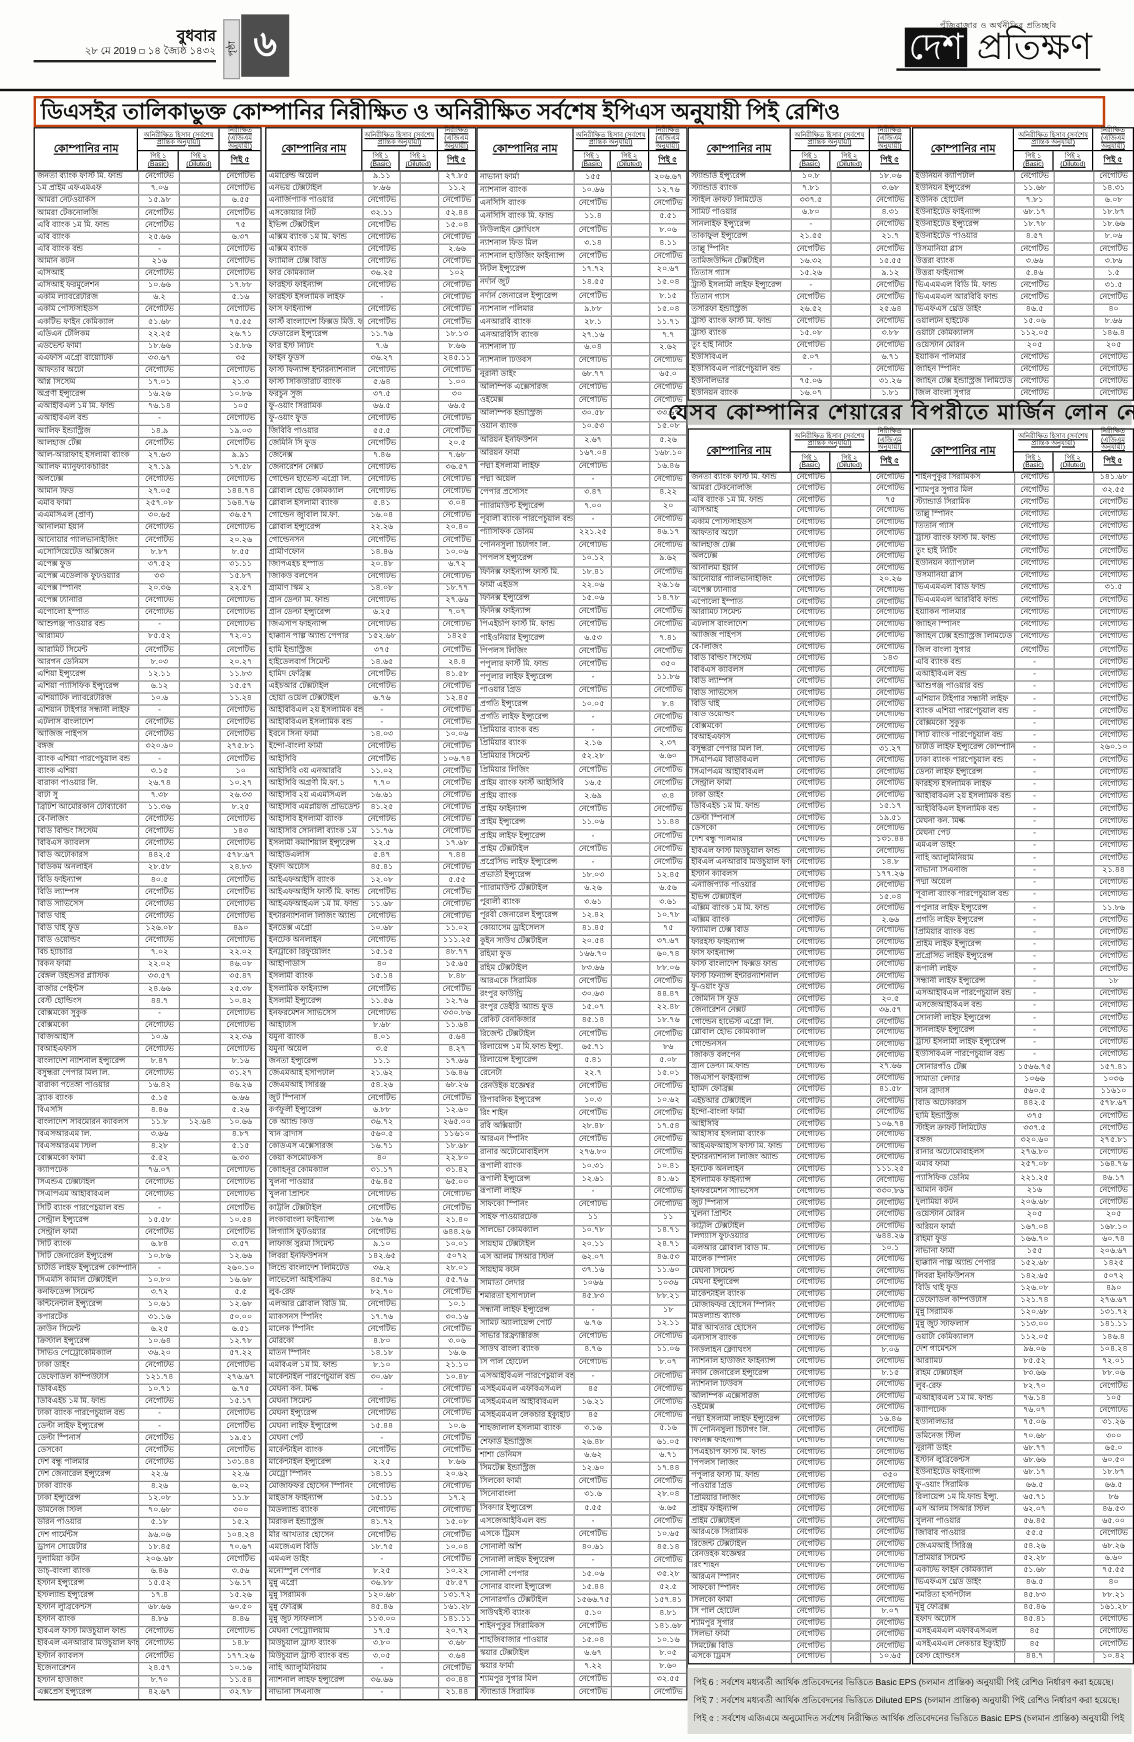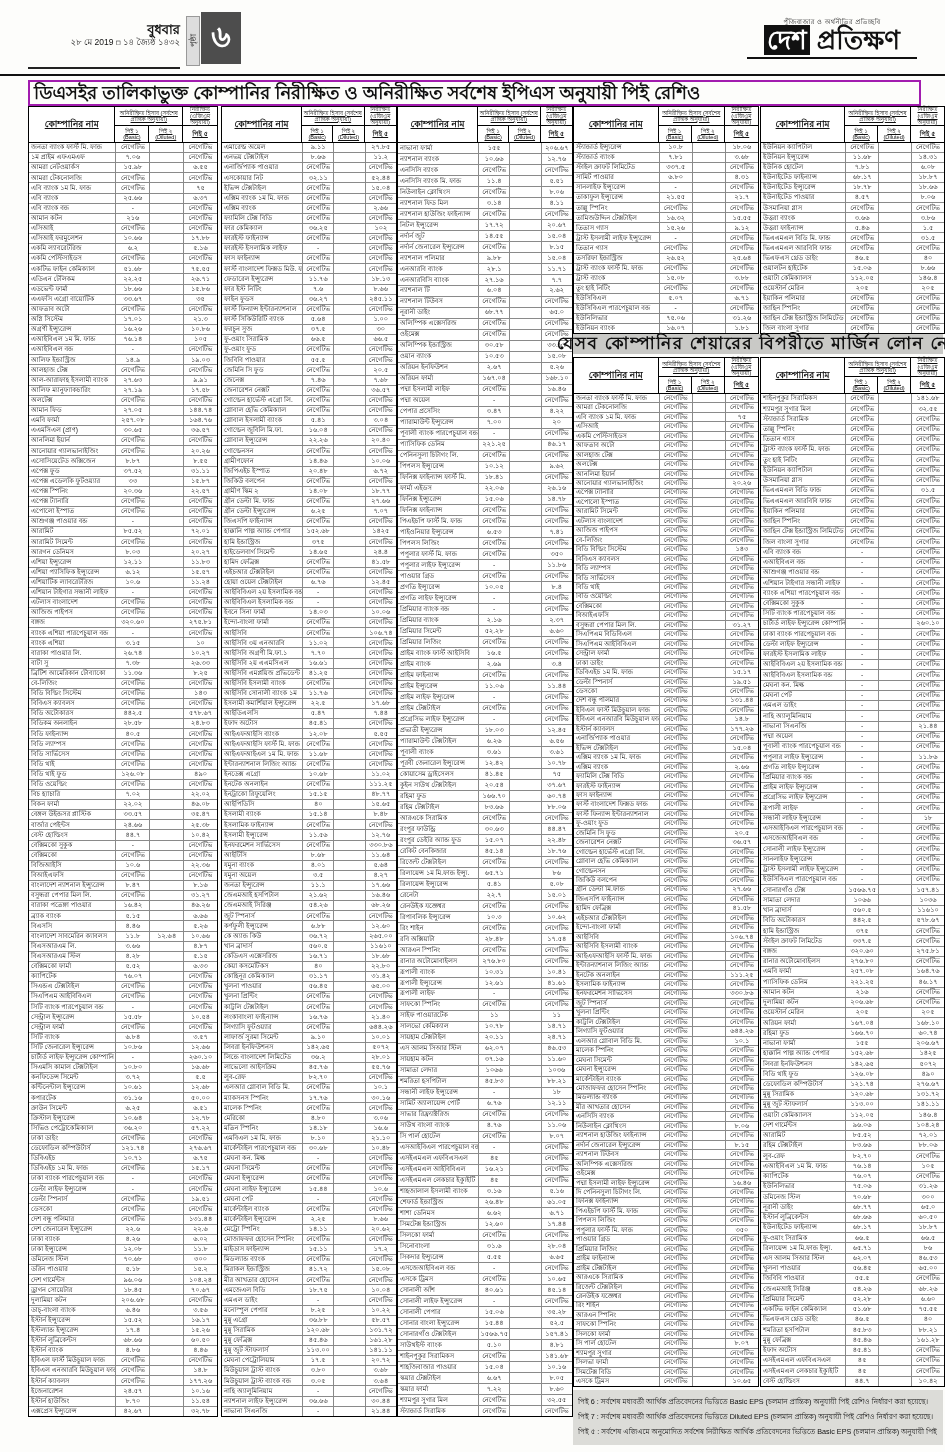"বুধবার" .date-block { padding-bottom: 19px -> 2px }
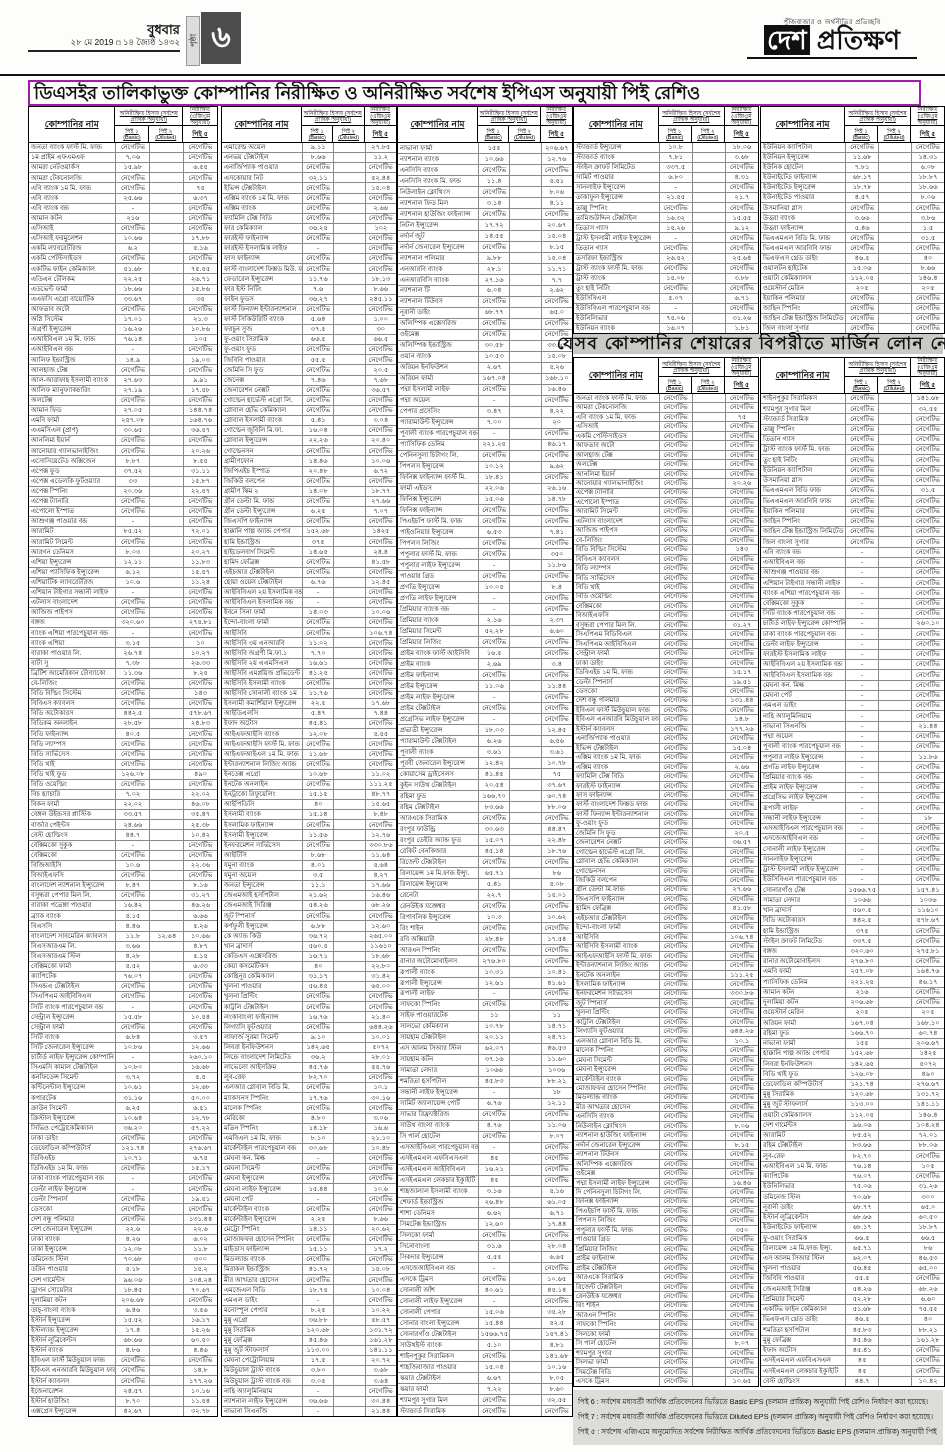"দেশ প্রতিক্ষণ" .logo-text { font-size: 26px -> 30px; font-weight: bold -> normal }
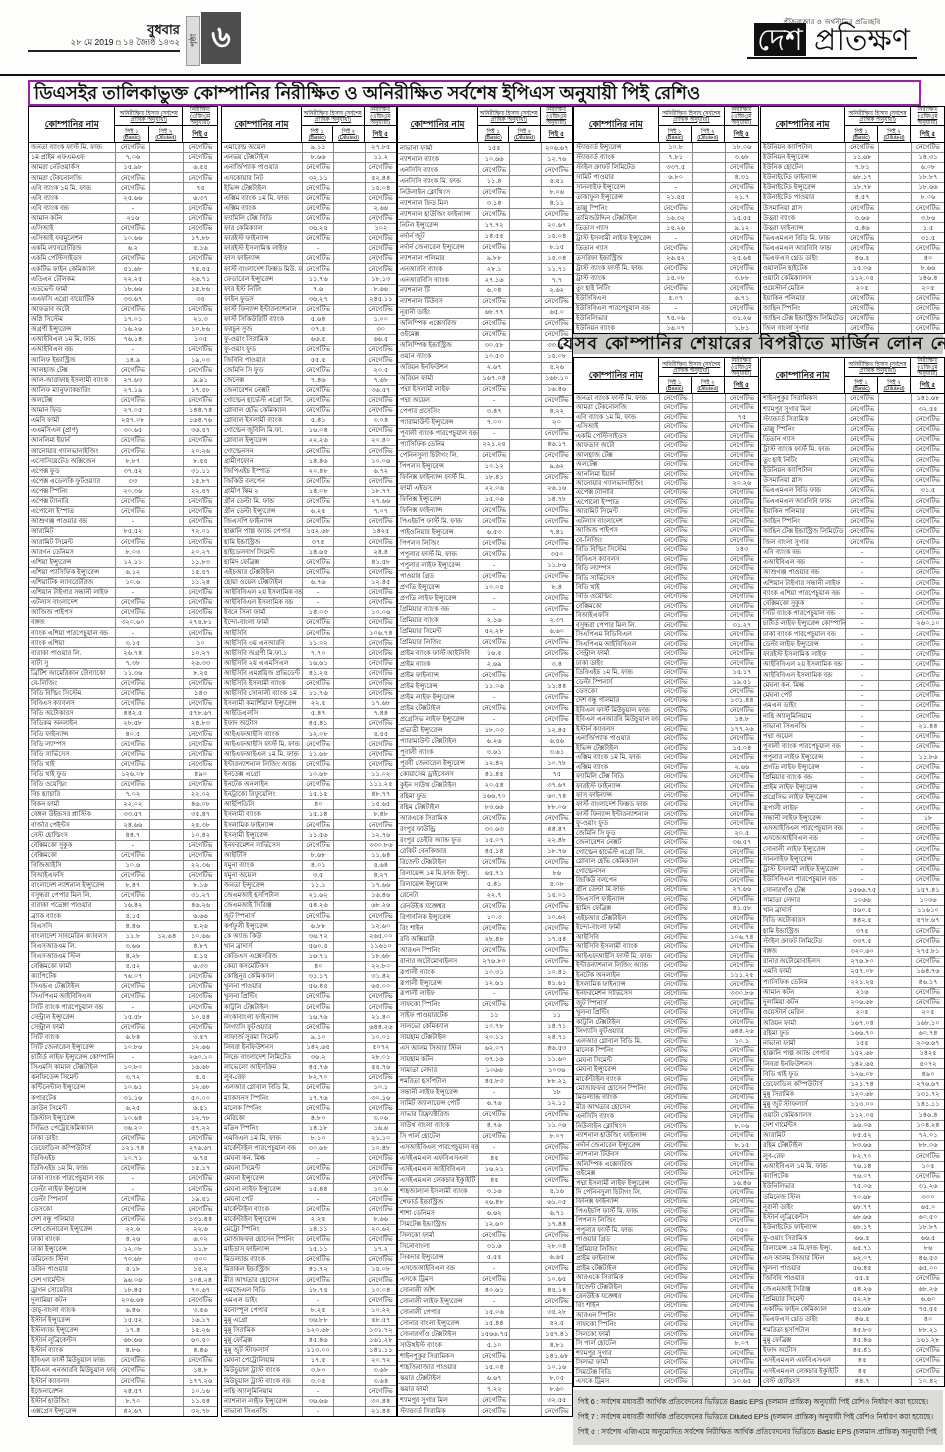"ডিএসইর তালিকাভুক্ত কোম্পানির নিরীক্ষিত ও" .headline-box { border: 2px solid #a21caf -> 2px solid #c2410c }
